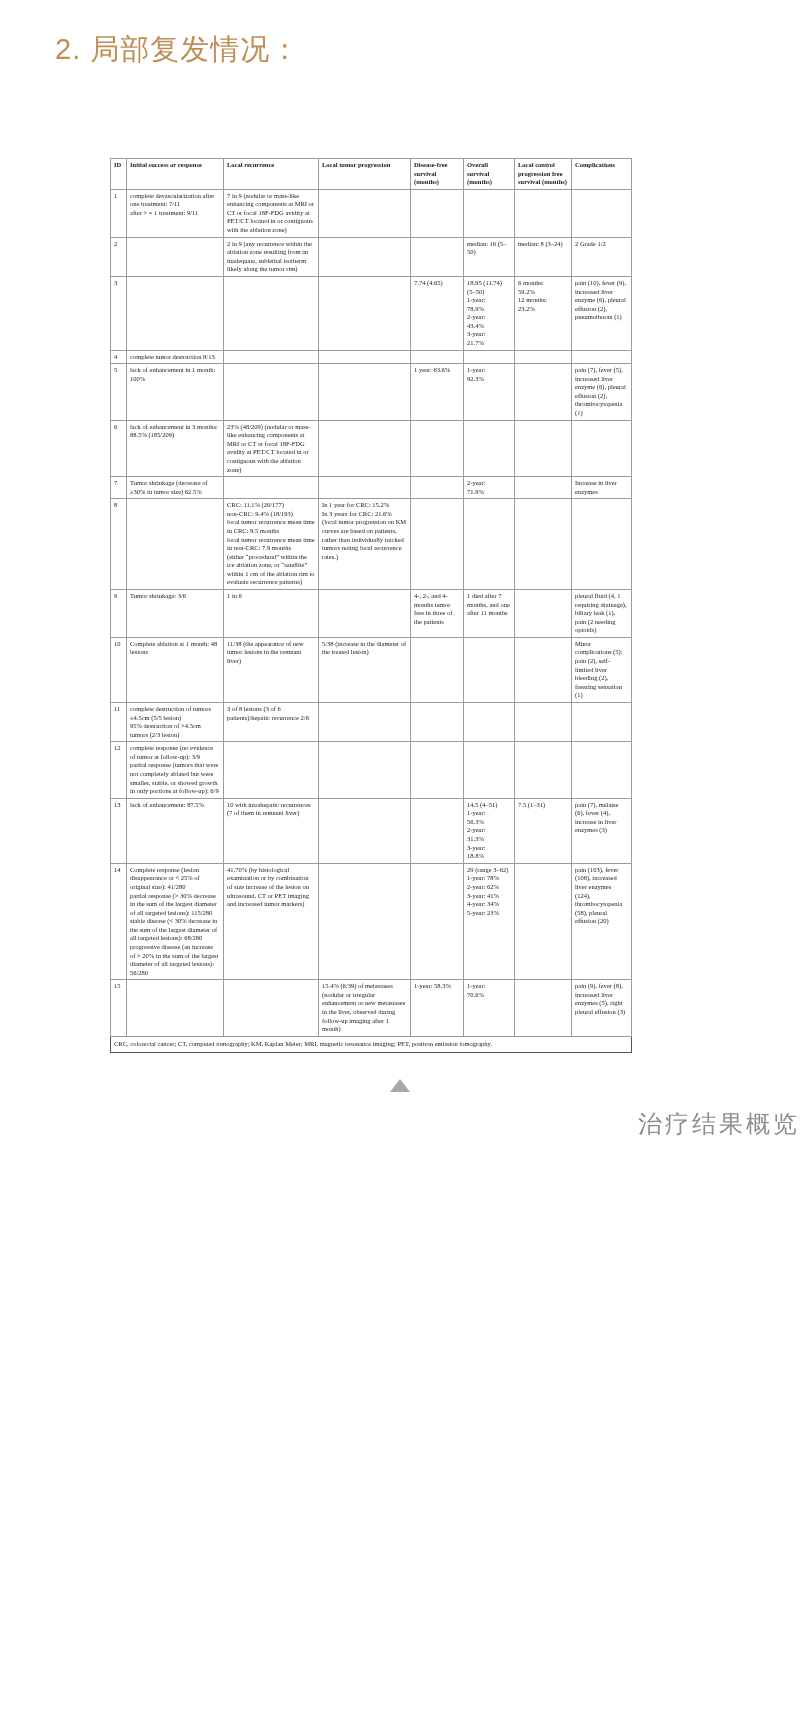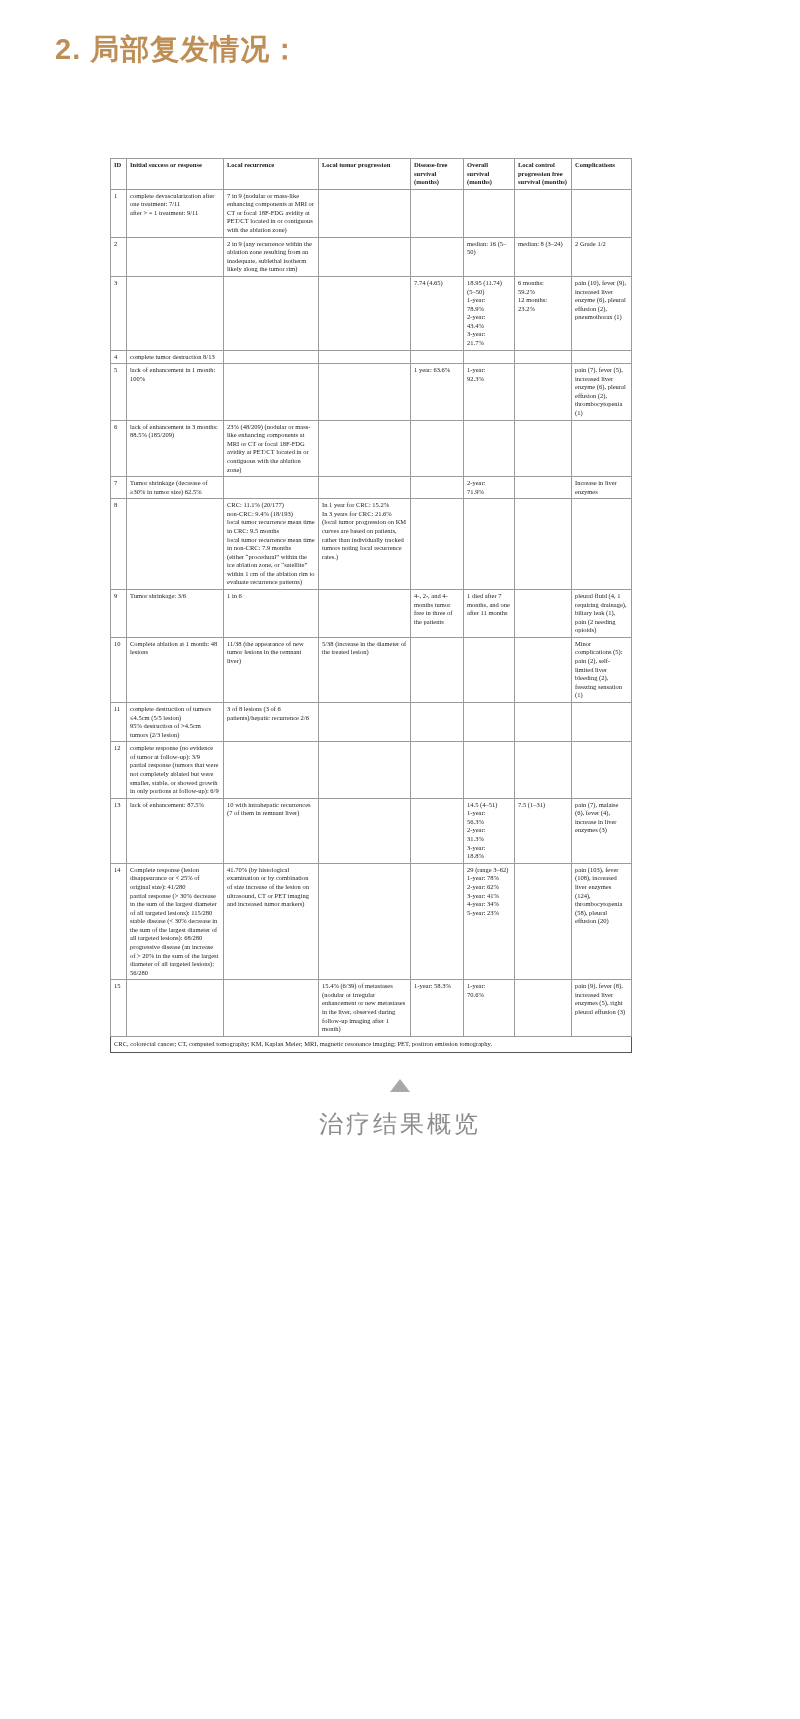"2. 局部复发情况：" .section-heading { font-weight: bold -> normal }
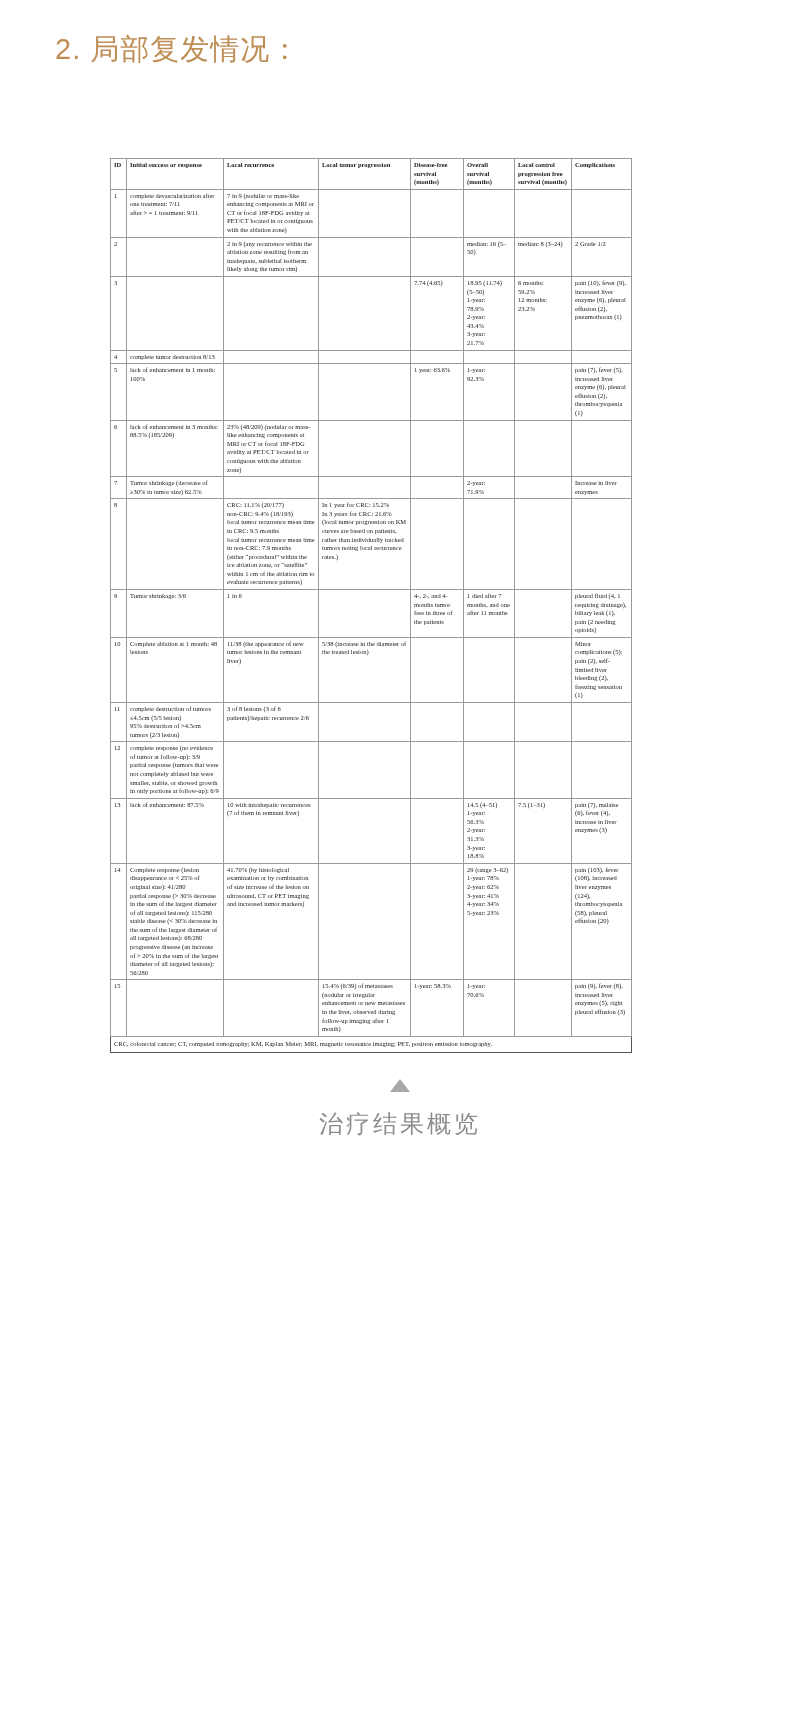"治疗结果概览" .caption-block { text-align: center -> right }
